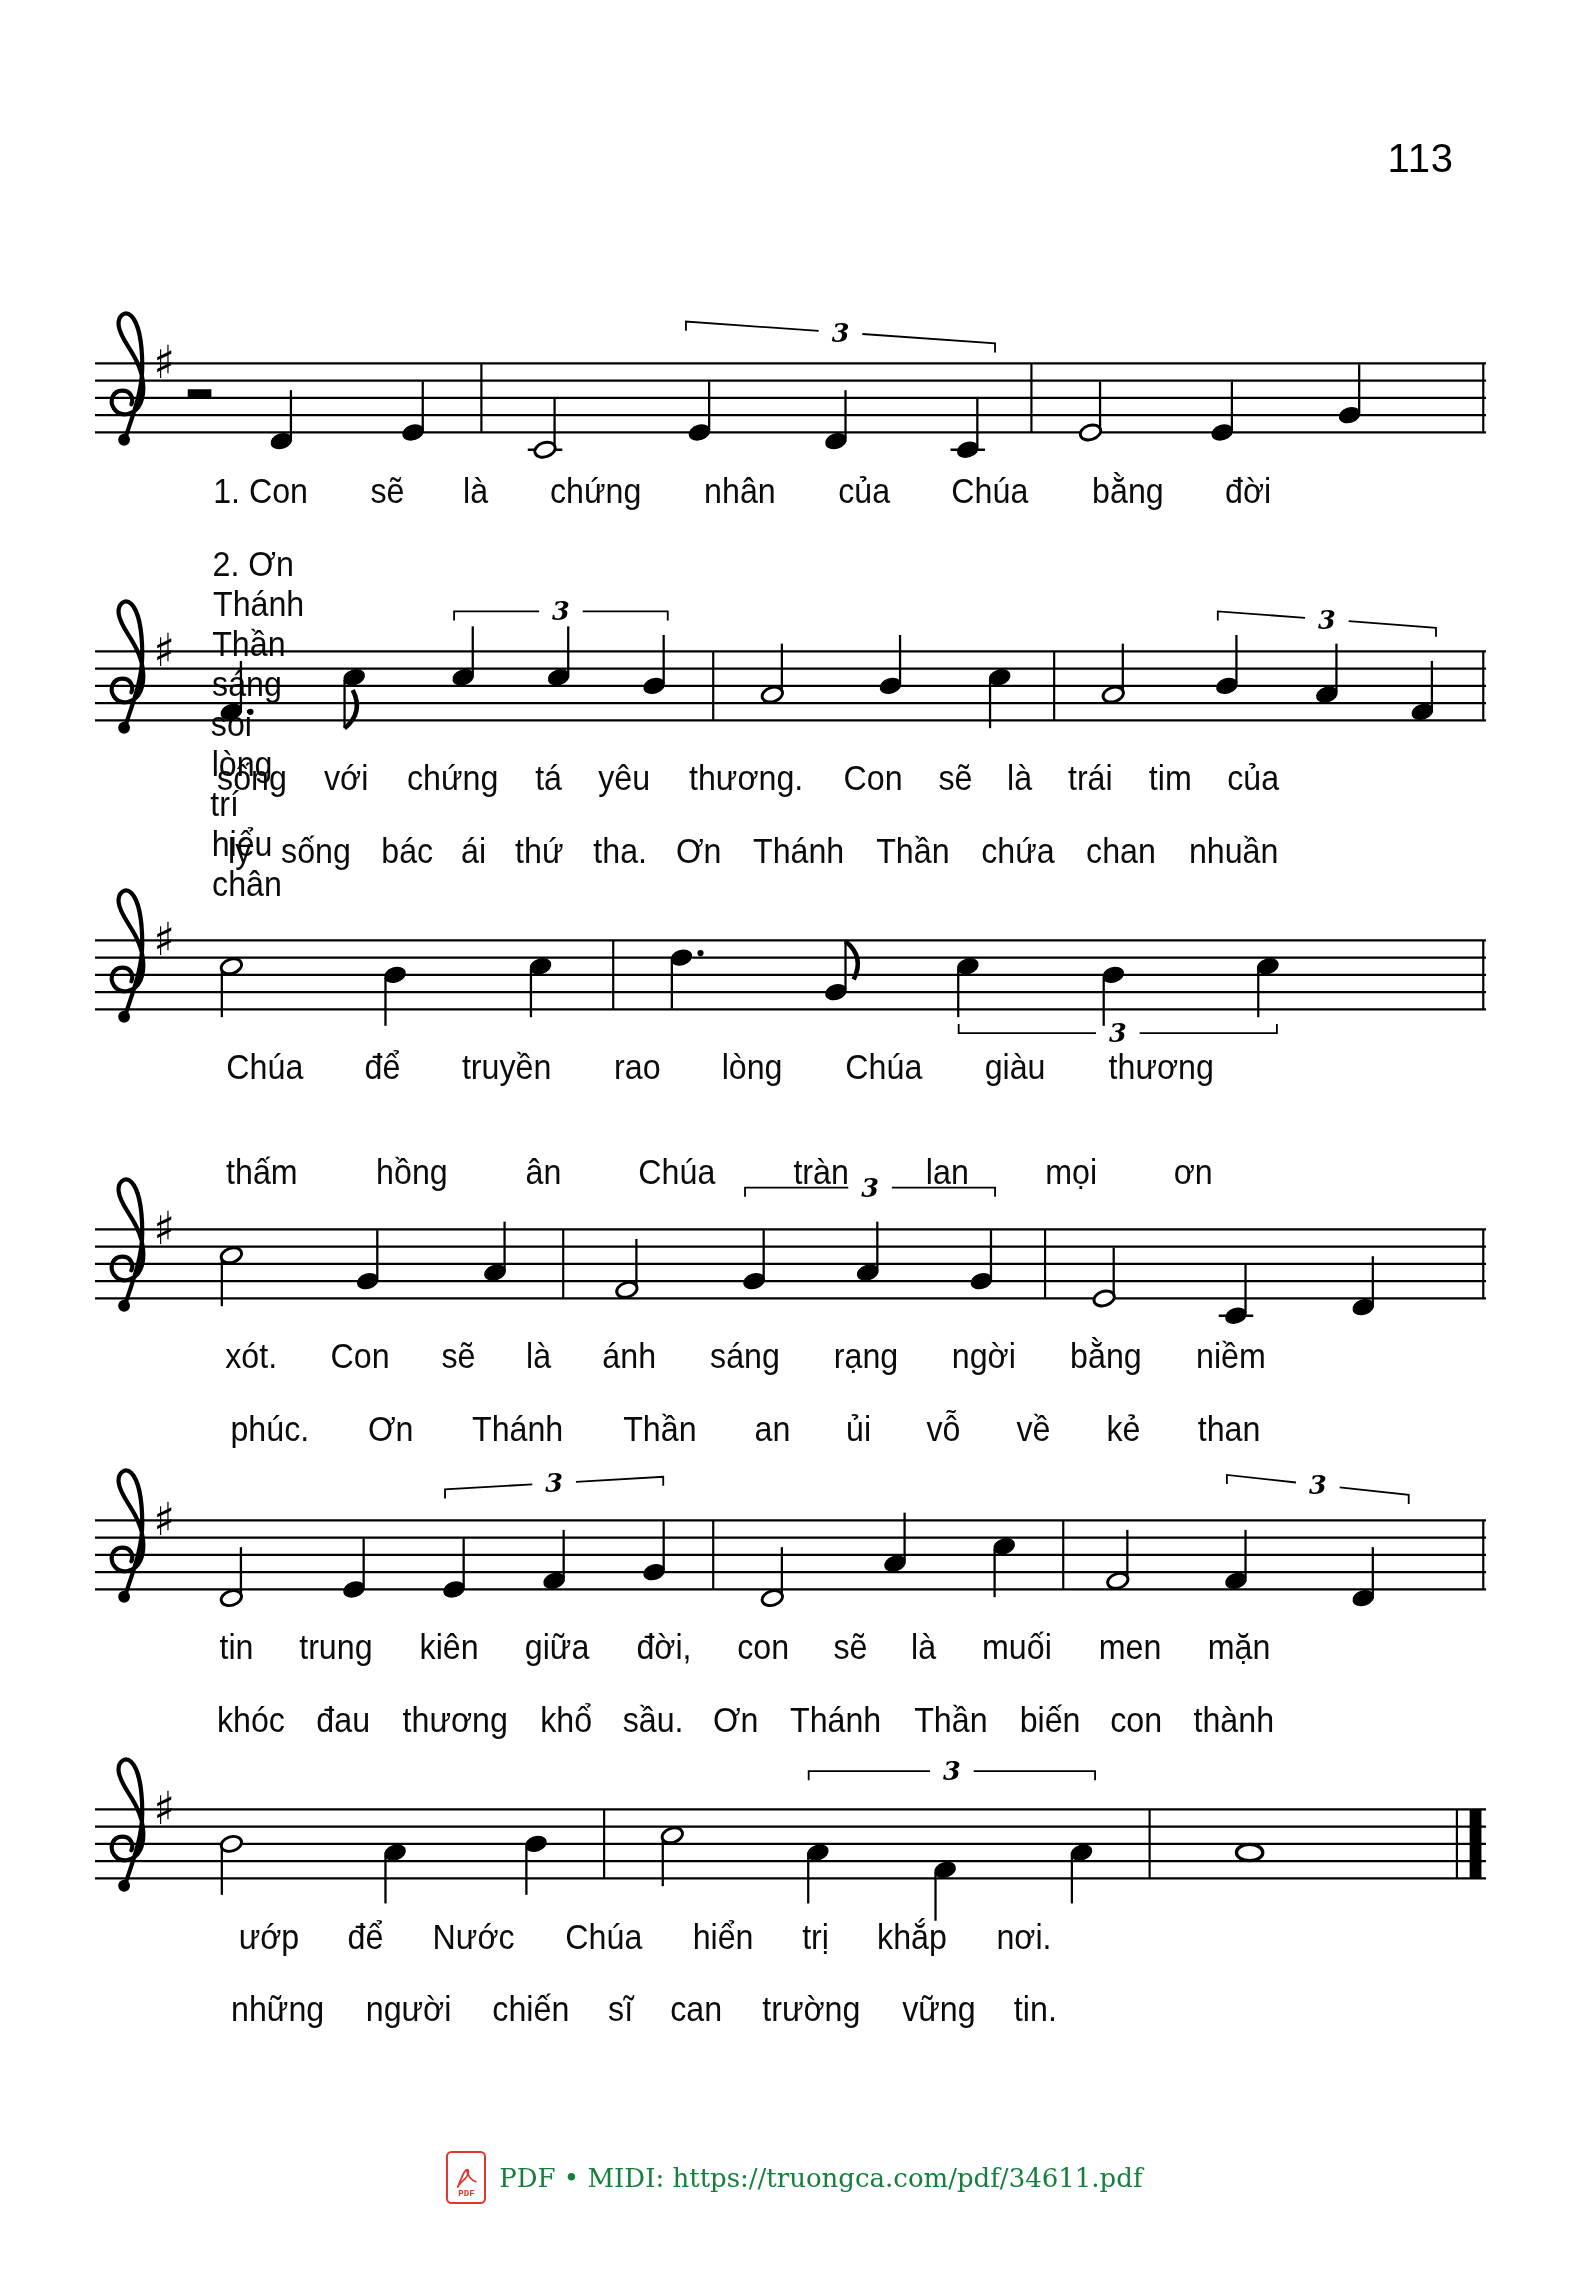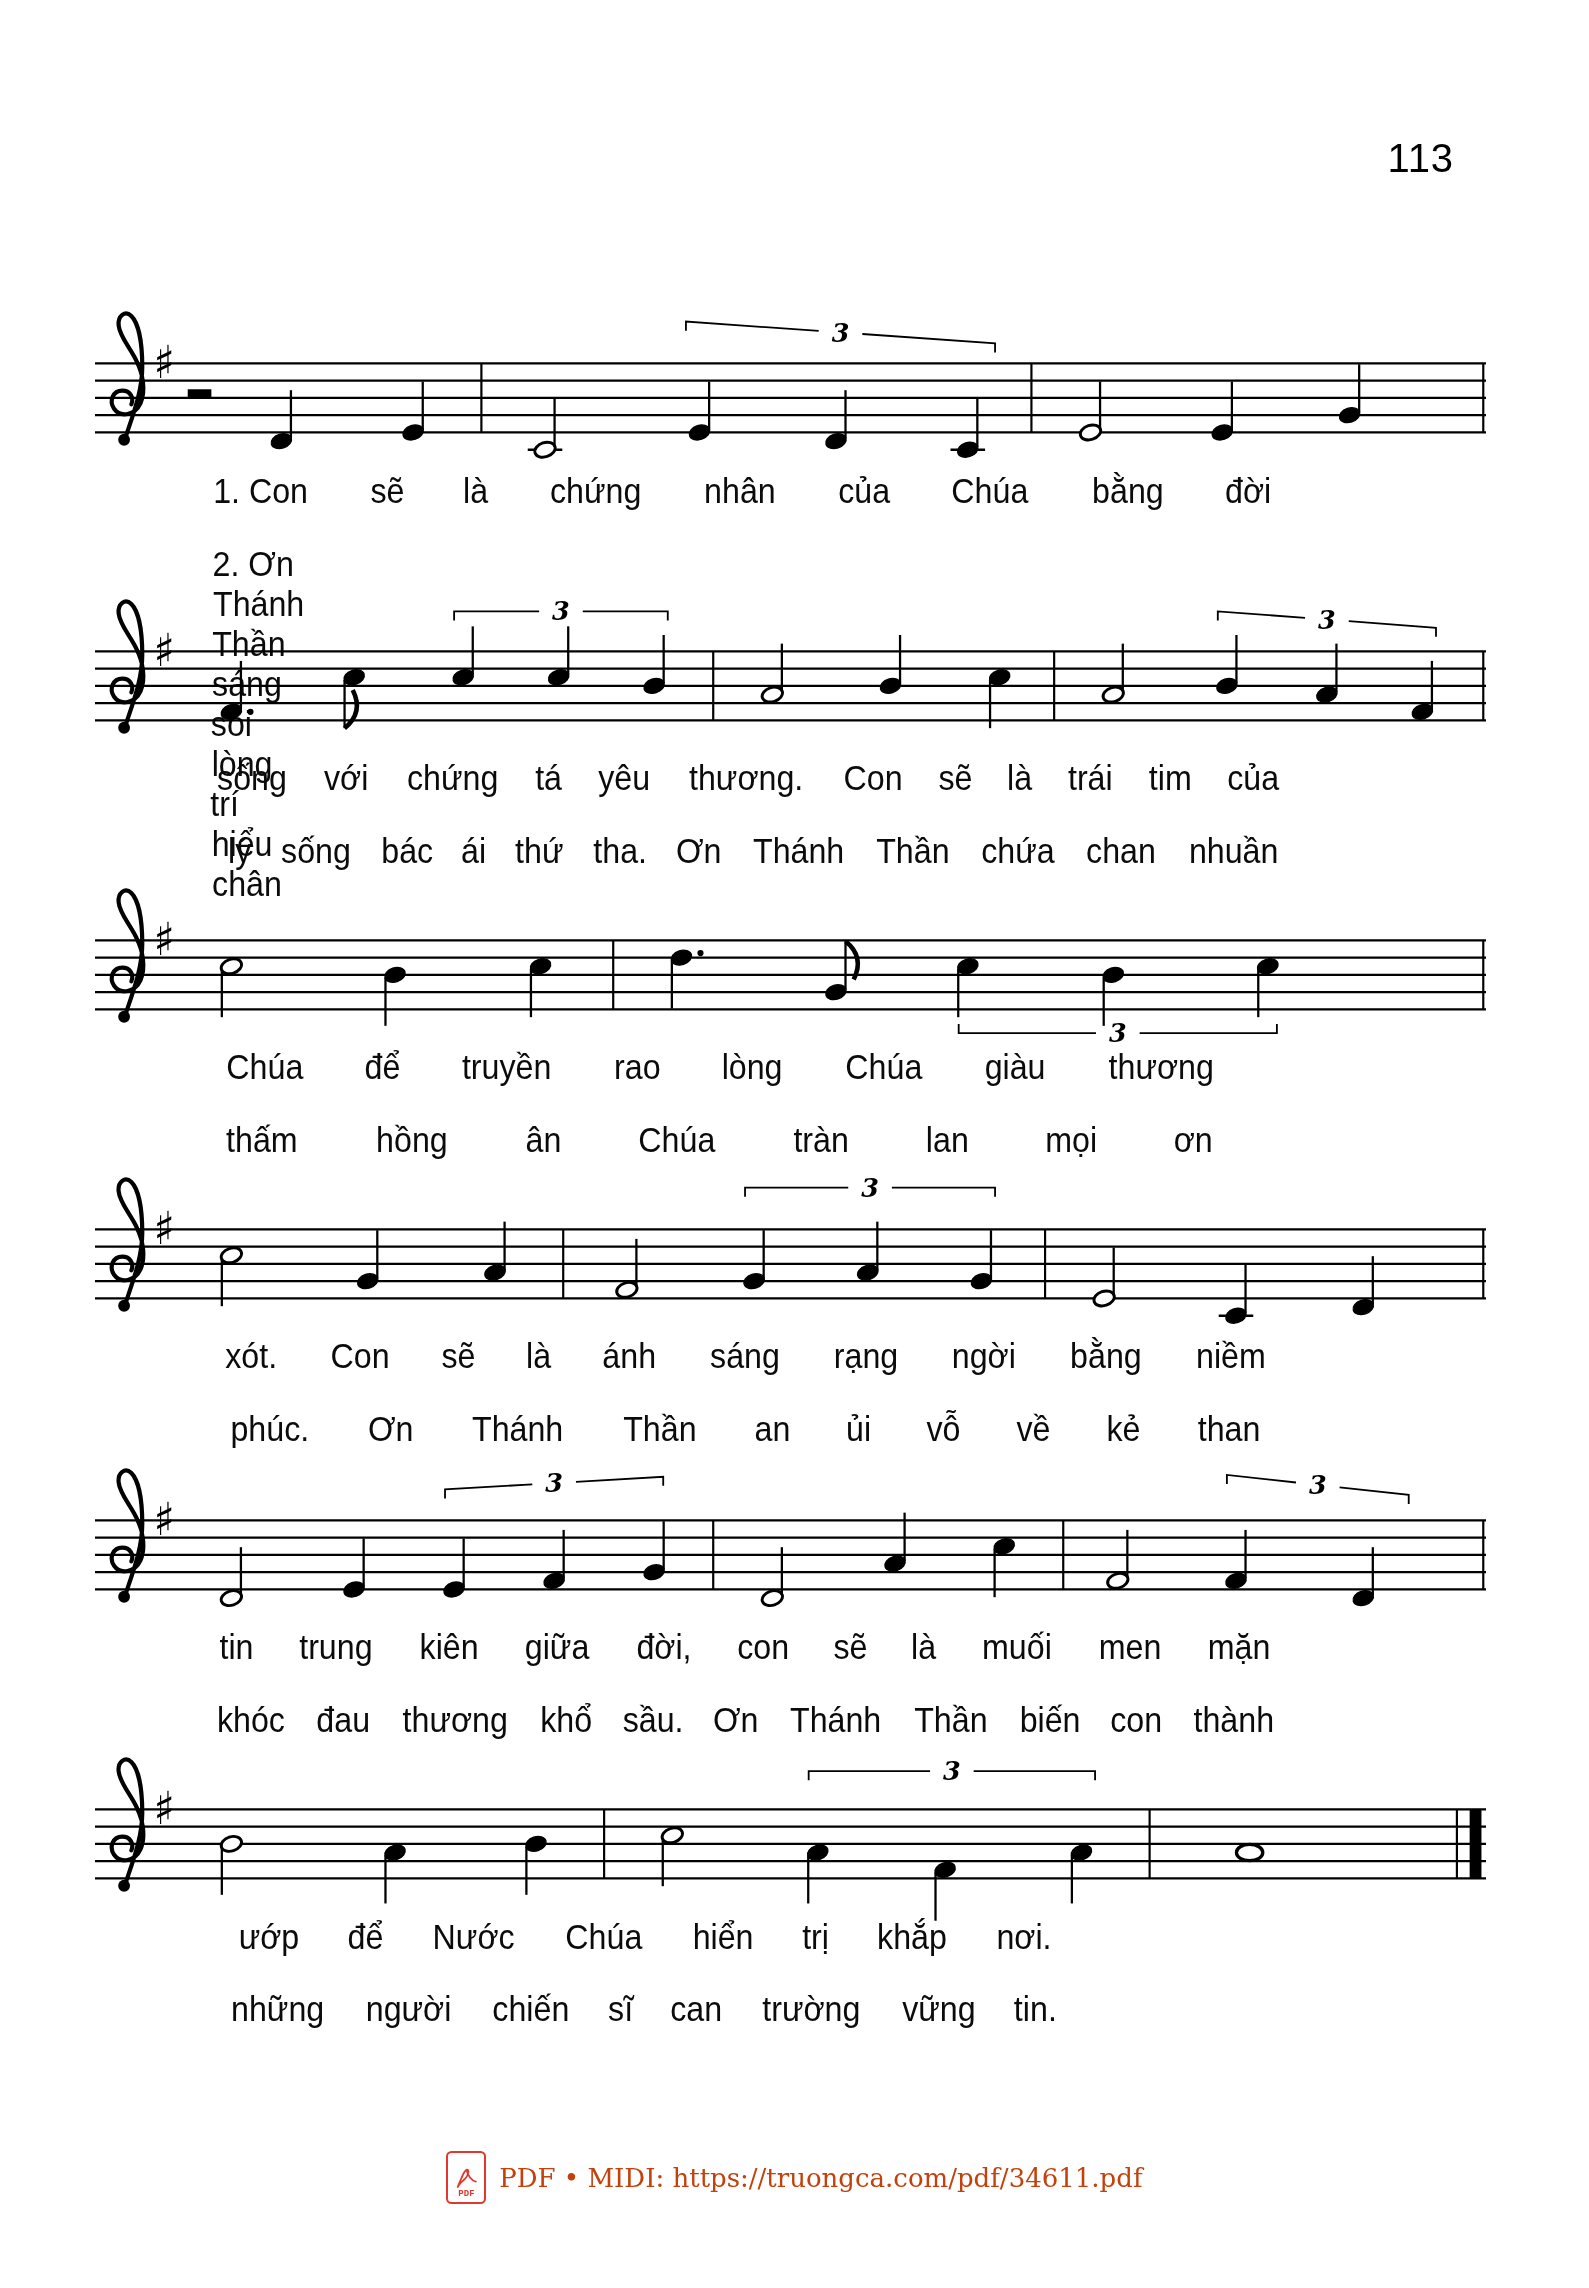"thấm" div.lyrics { top: 1120px -> 1152px }
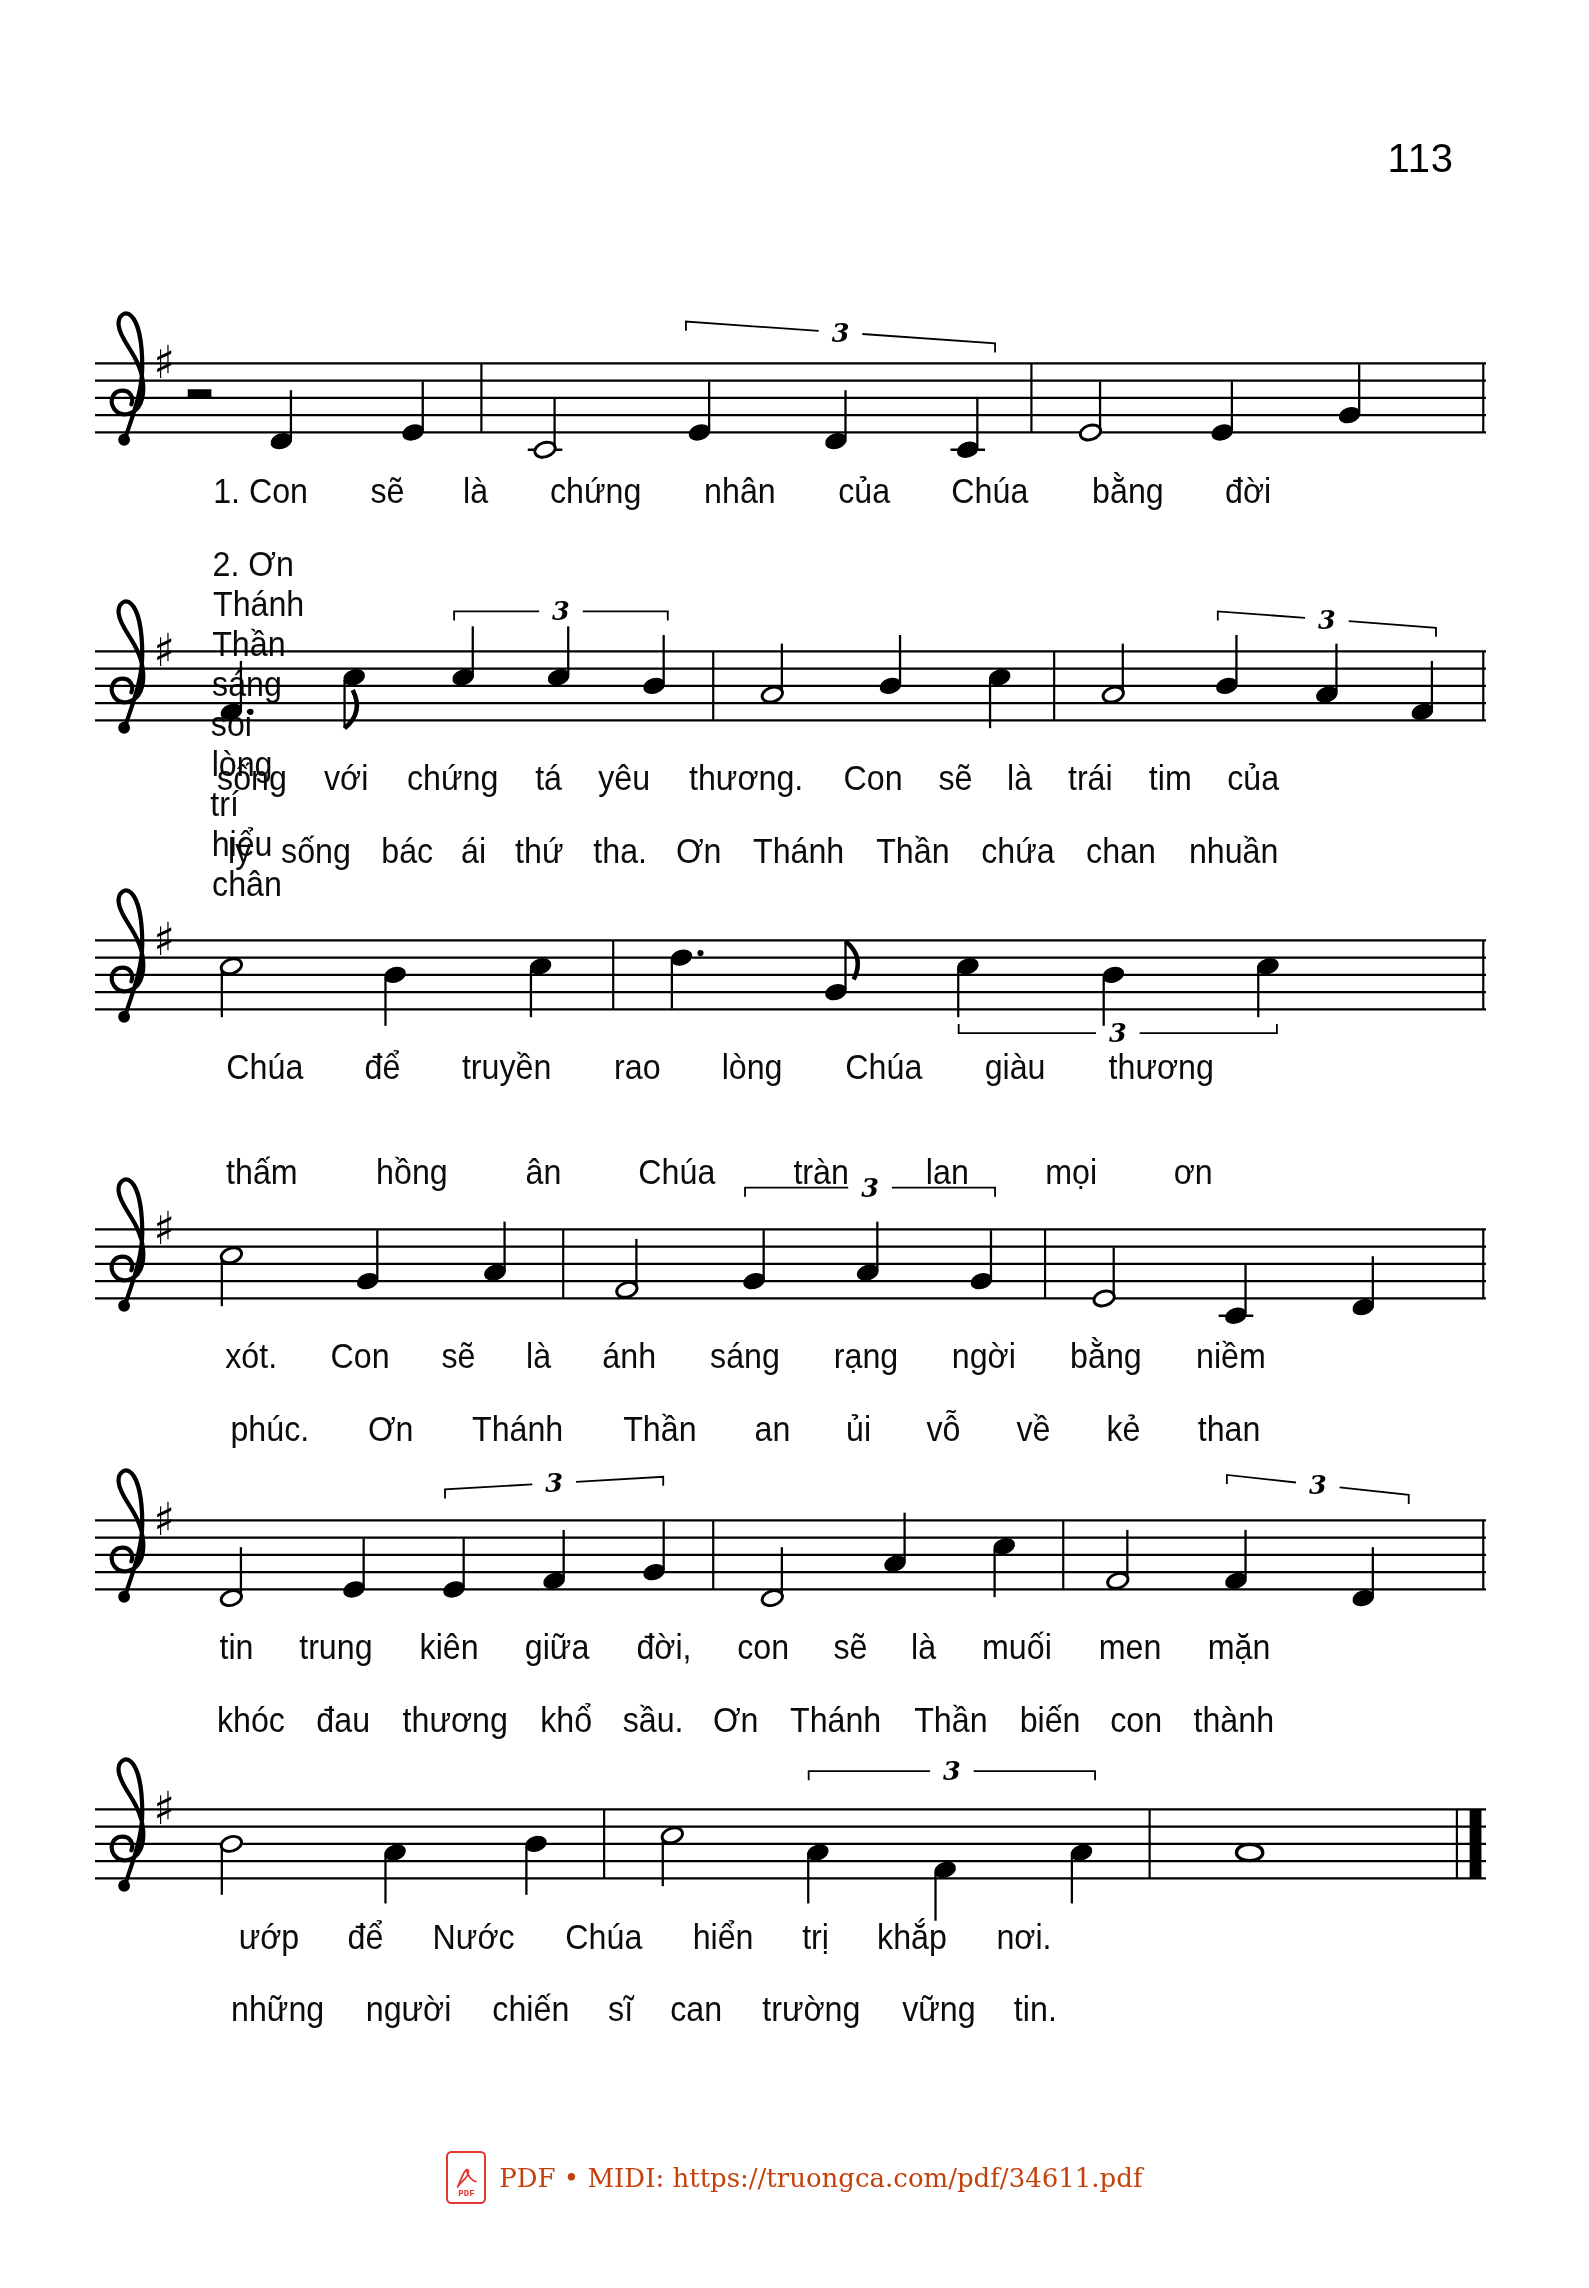"PDF • MIDI:" .footer-text { color: #c2410c -> #15803d }
